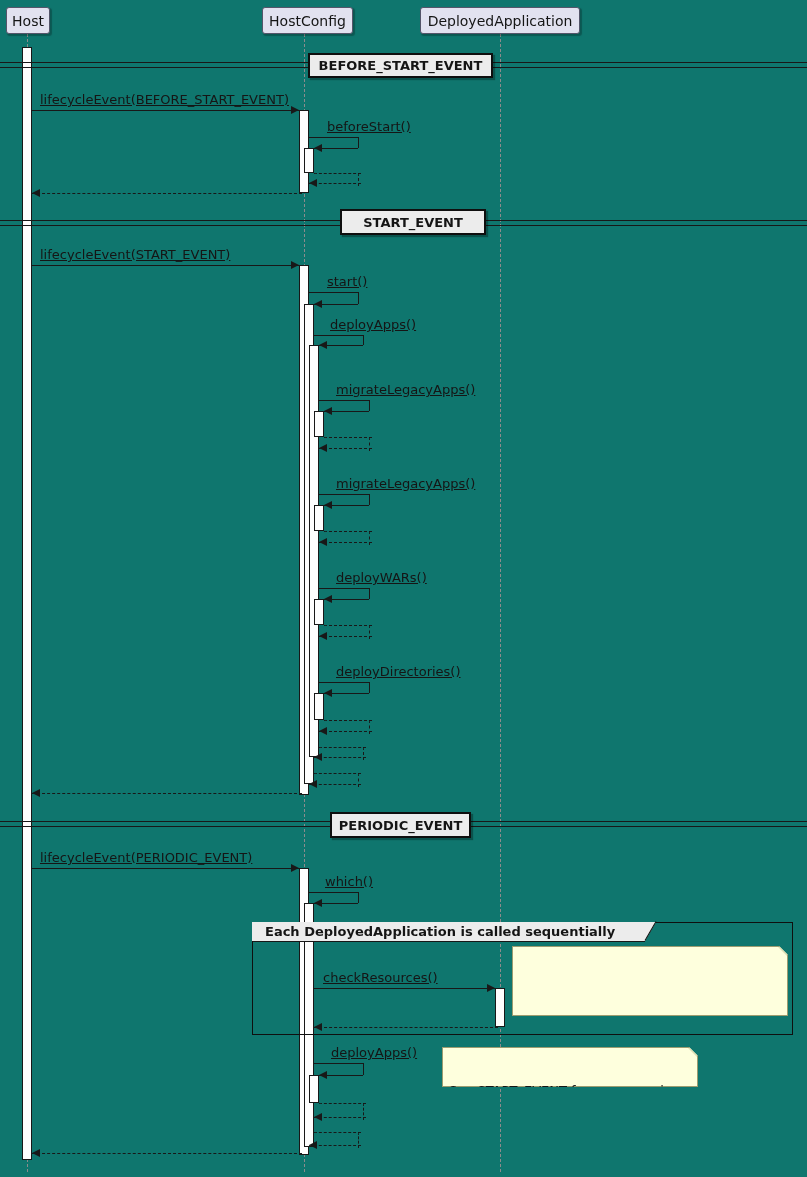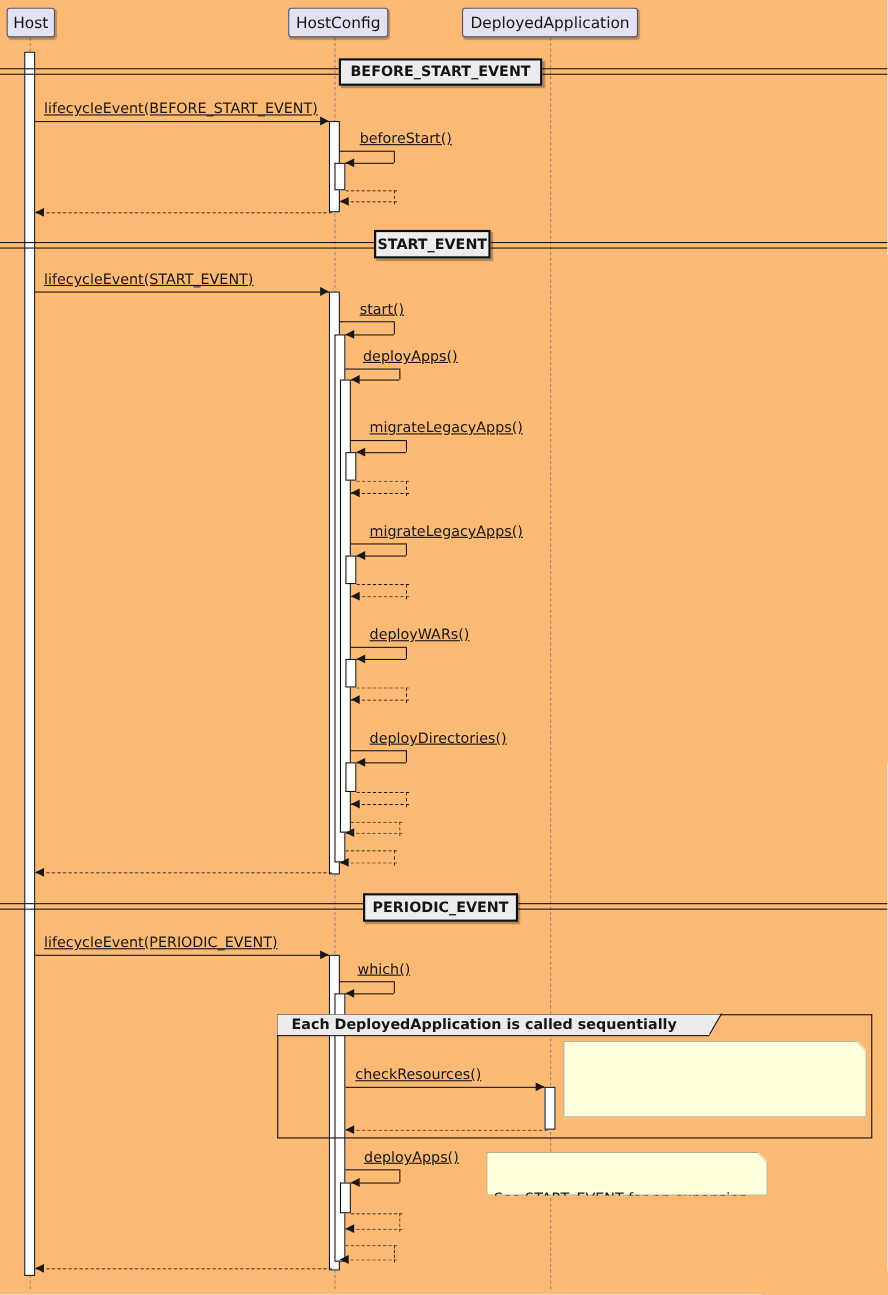"Host" #canvas { background: #fdba74 -> #0f766e }
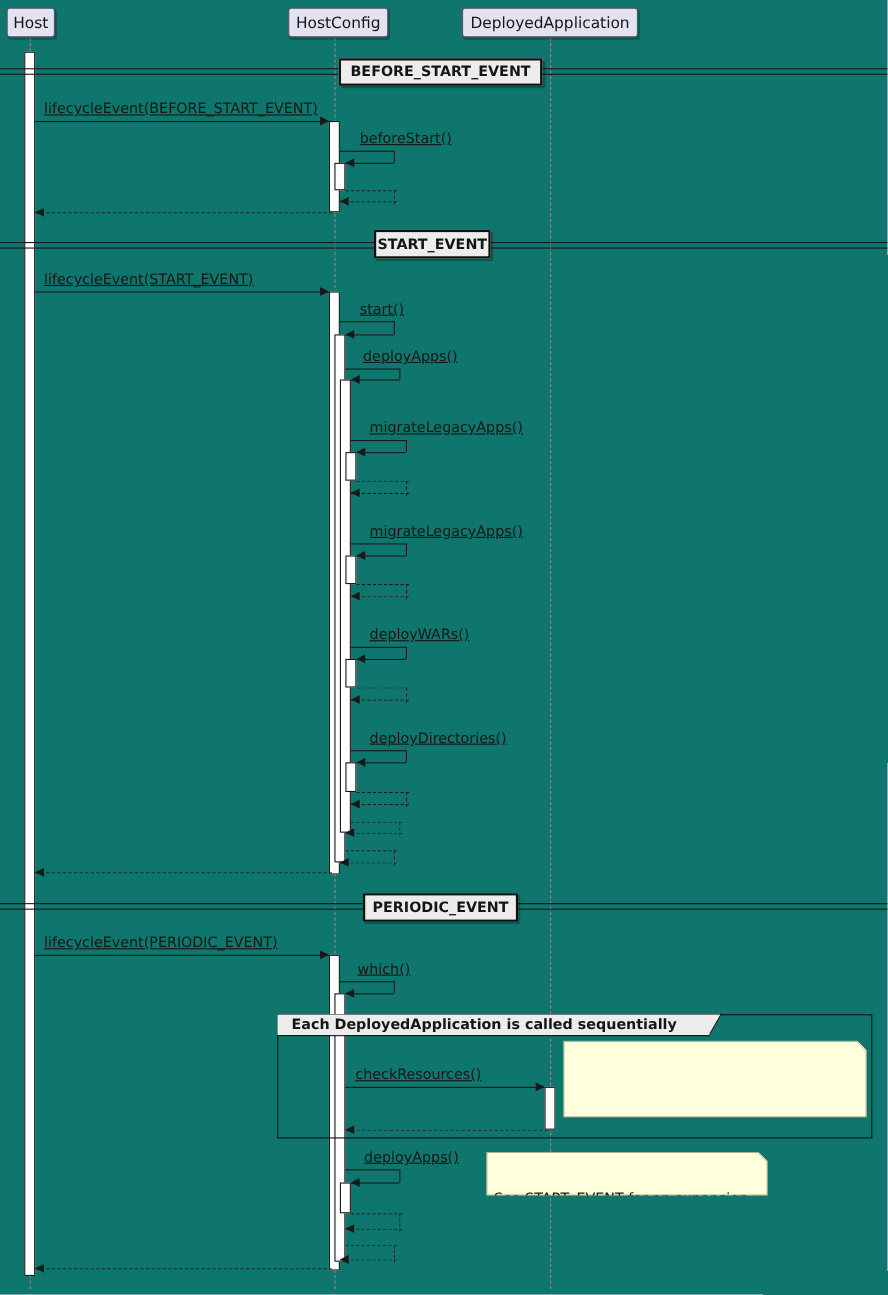"START_EVENT" div.divbox { width: 106px -> 146px }
